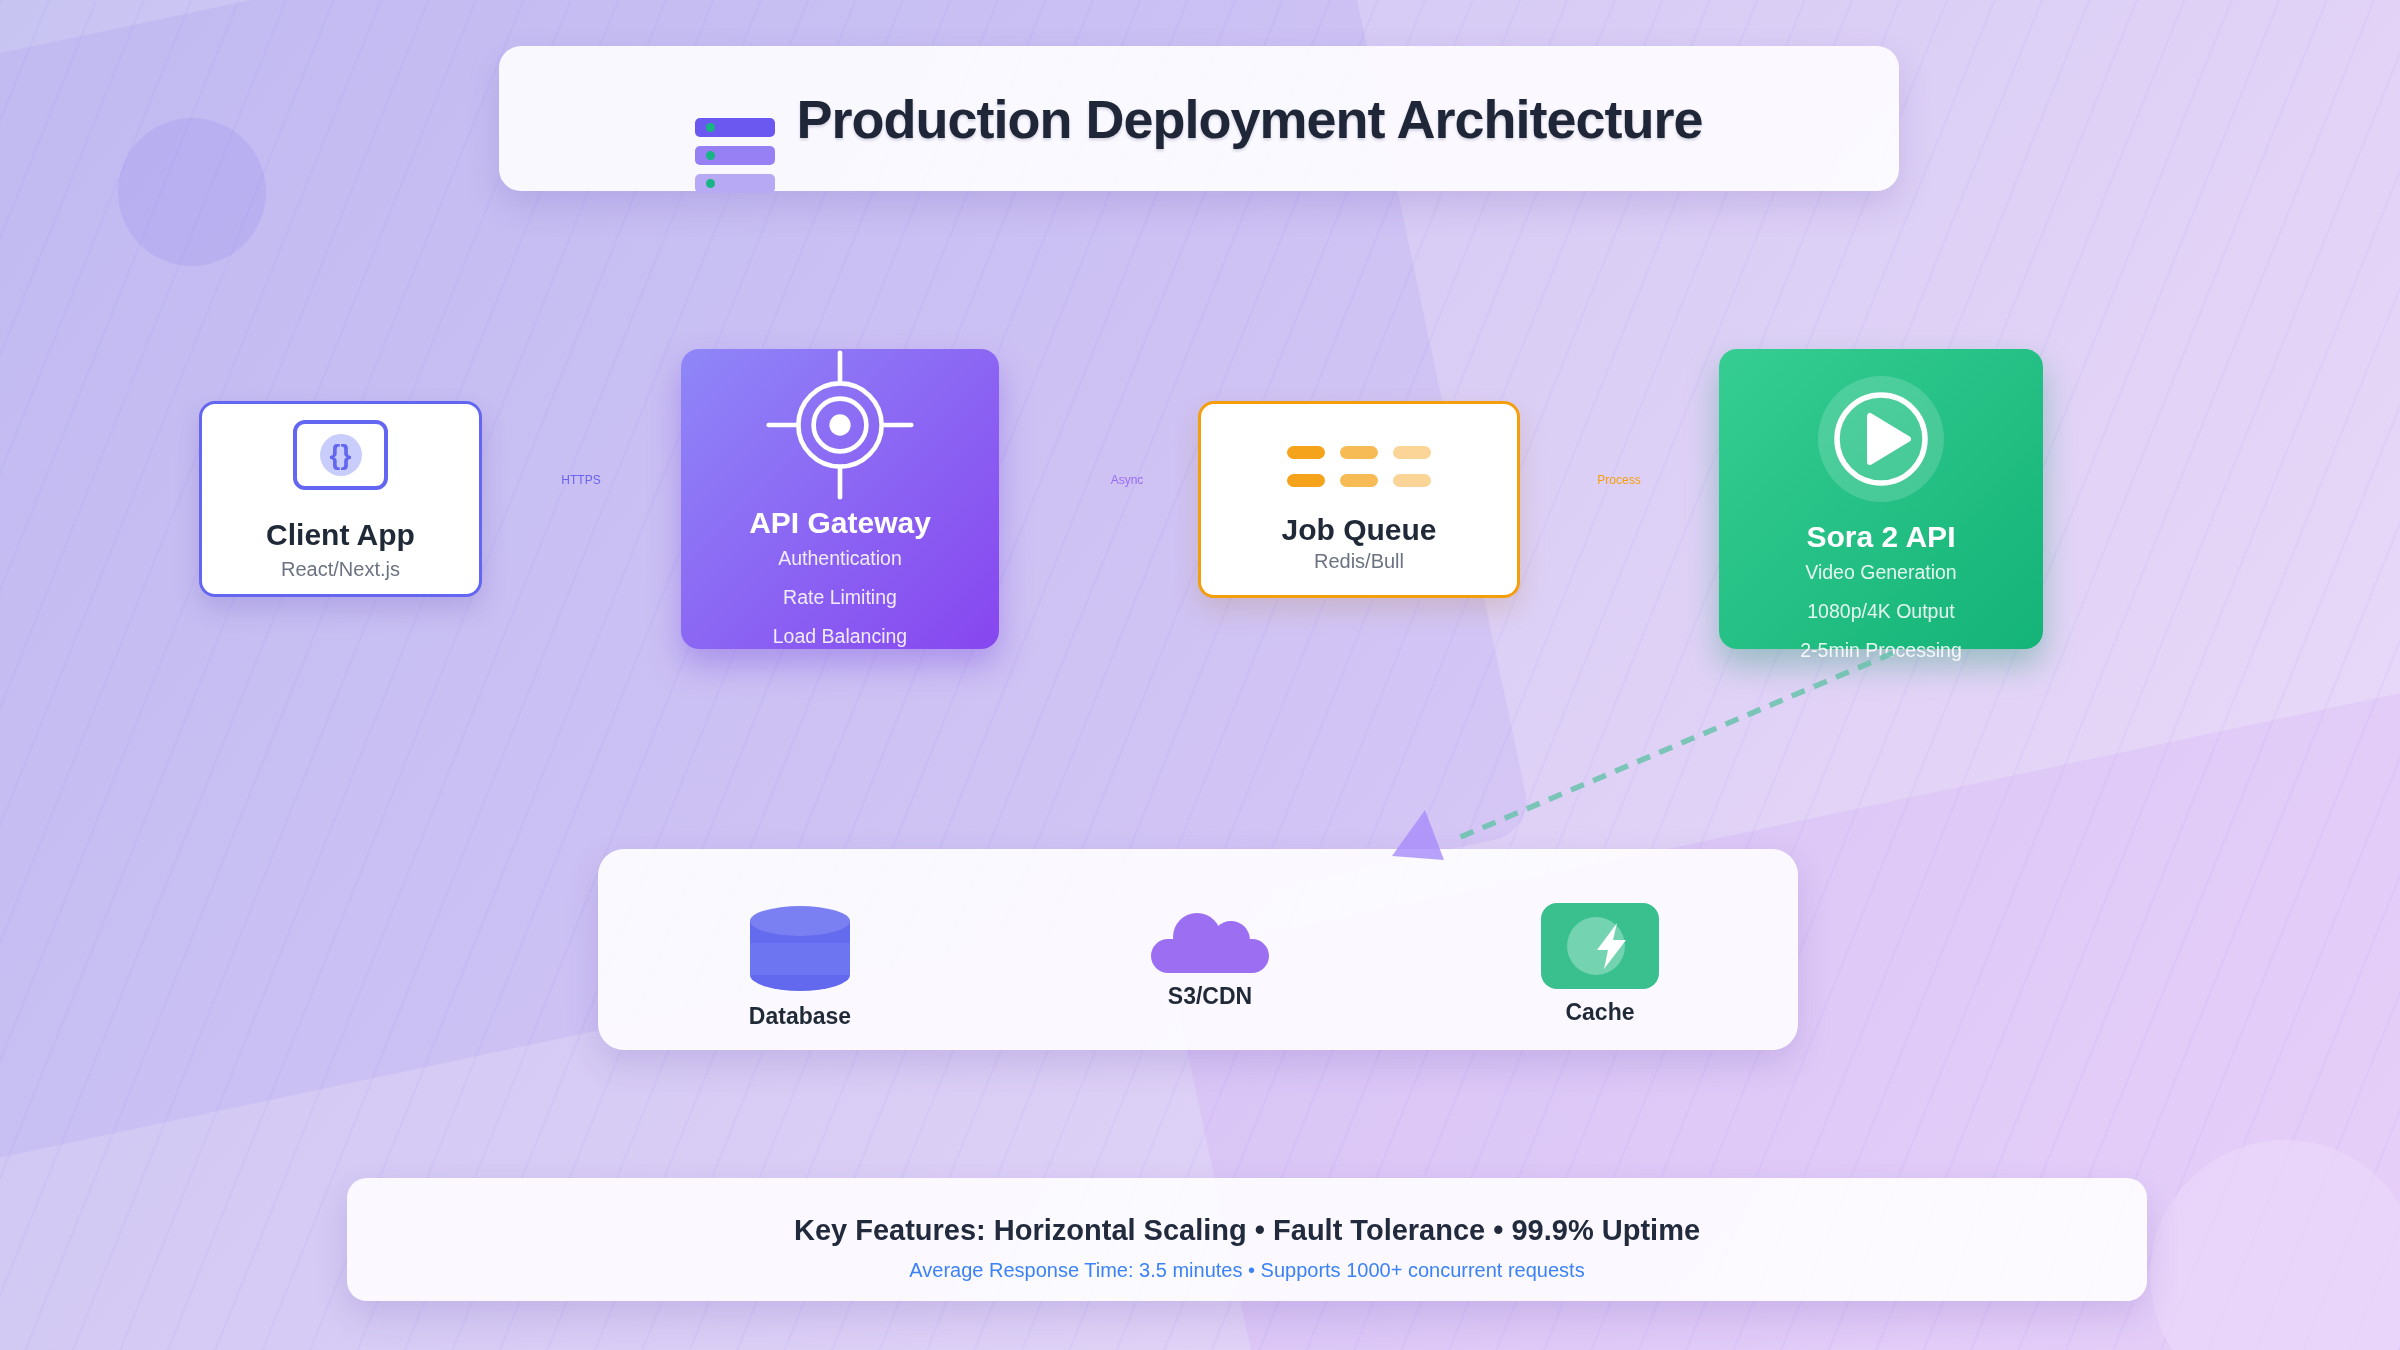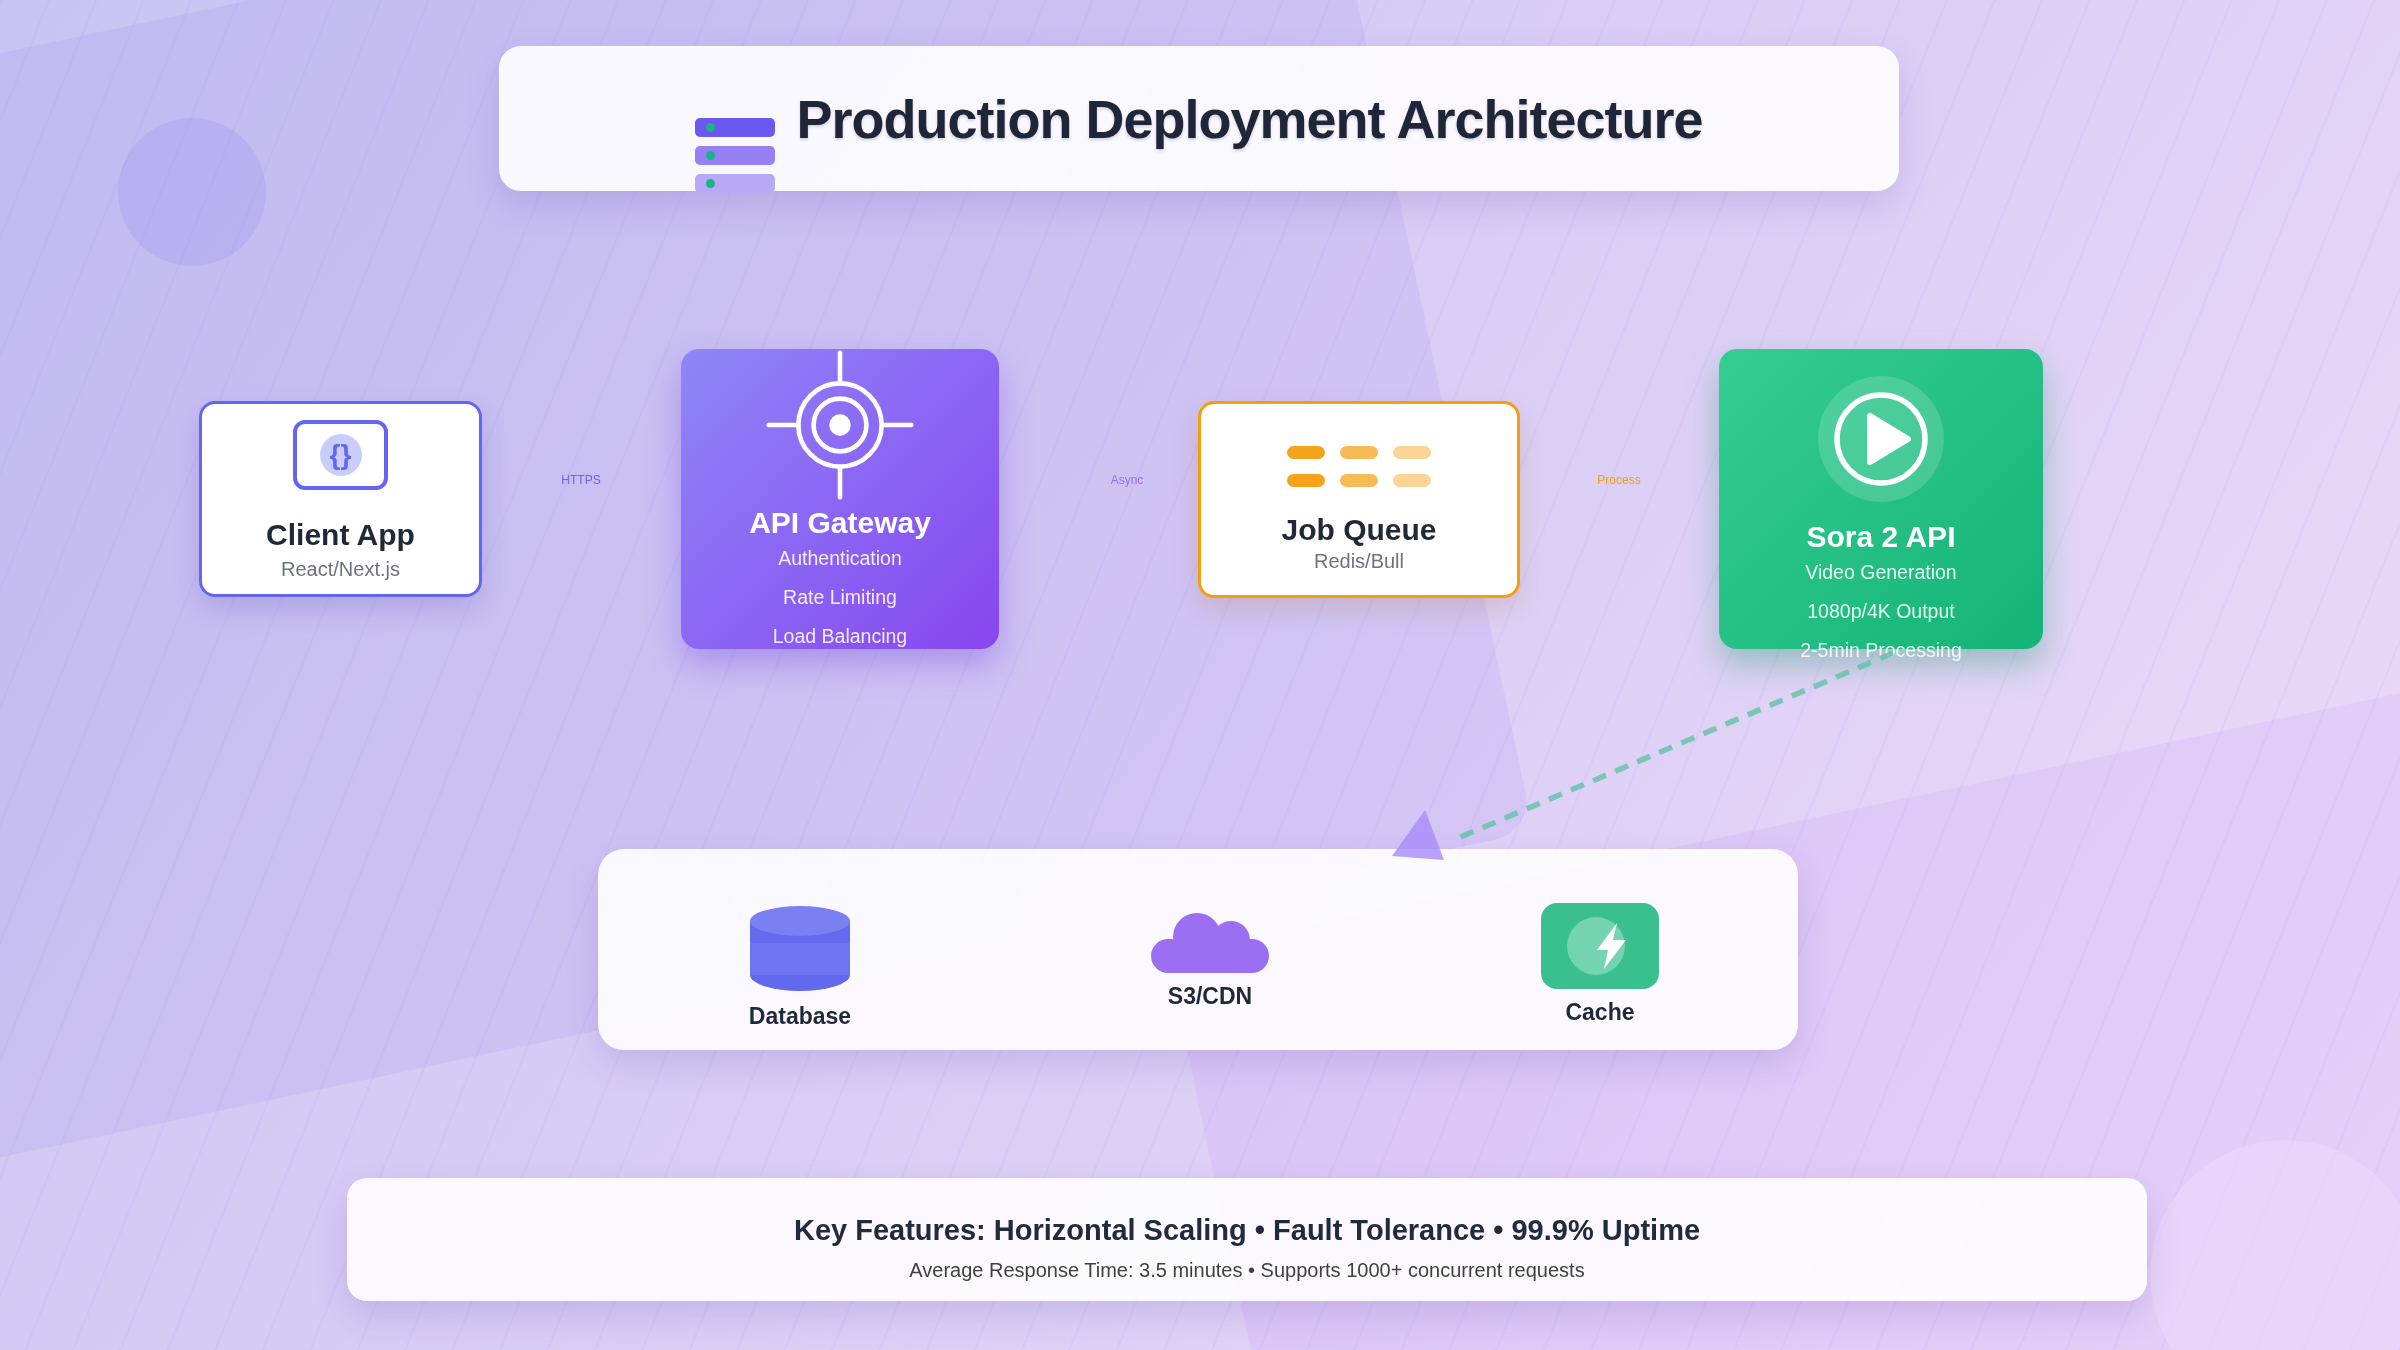"Average Response Time: 3.5 minutes" .footer-subline { color: #404040 -> #3b82f6 }
